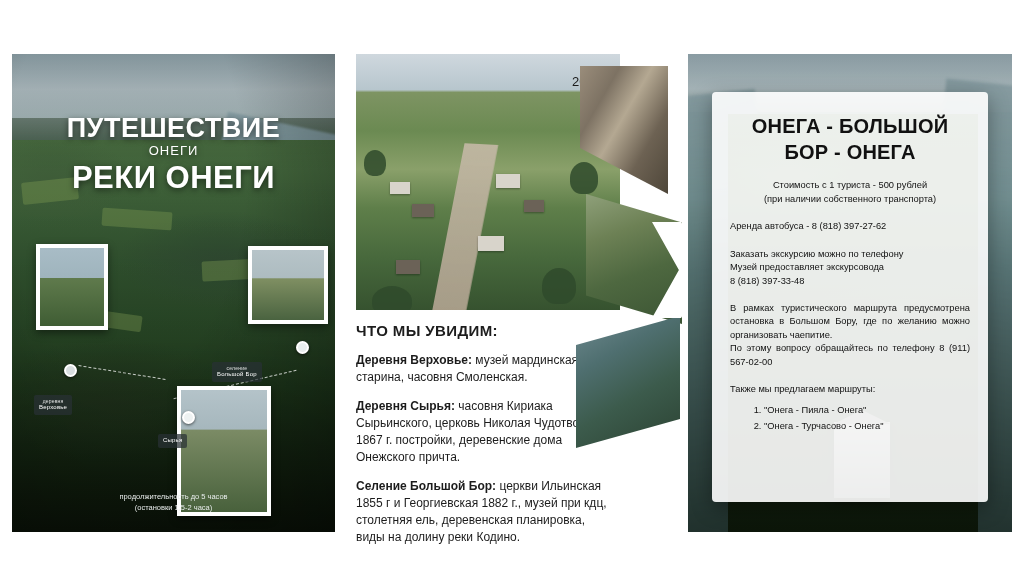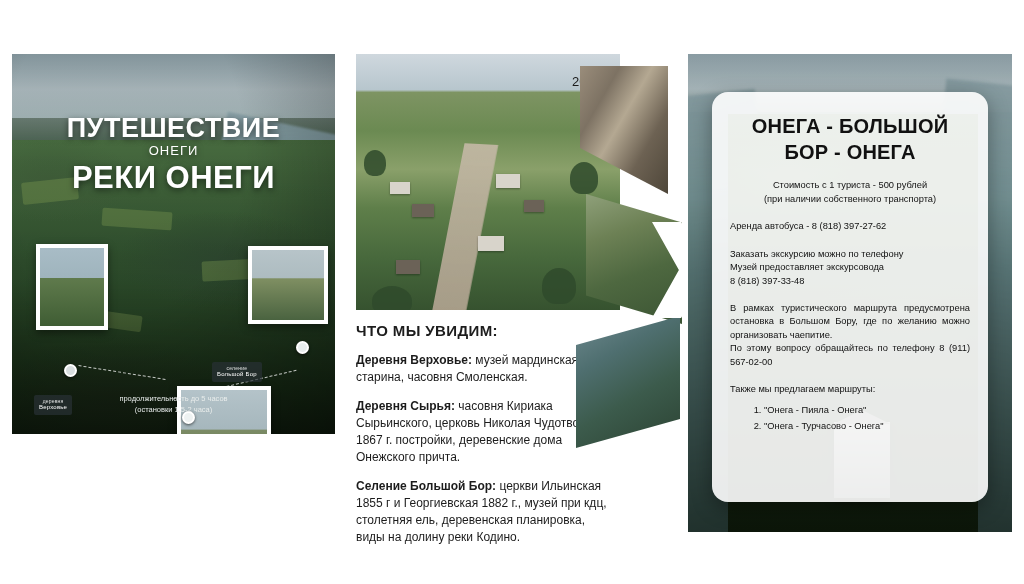"ПУТЕШЕСТВИЕ" .panel1 { height: 380px -> 478px }
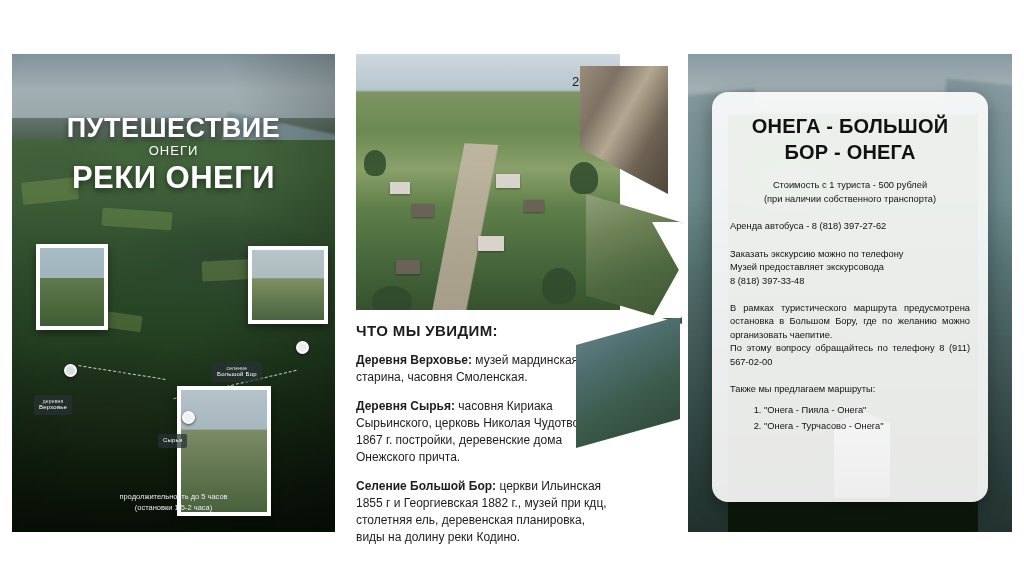"ОНЕГА - БОЛЬШОЙ БОР -" .card4 { border-radius: 16px -> 4px }
